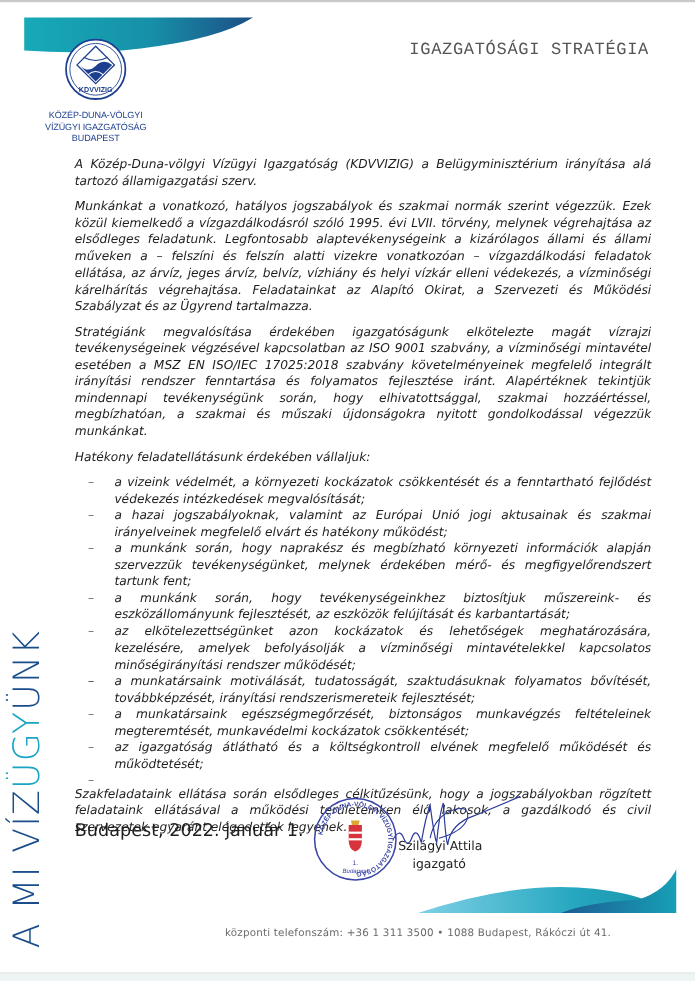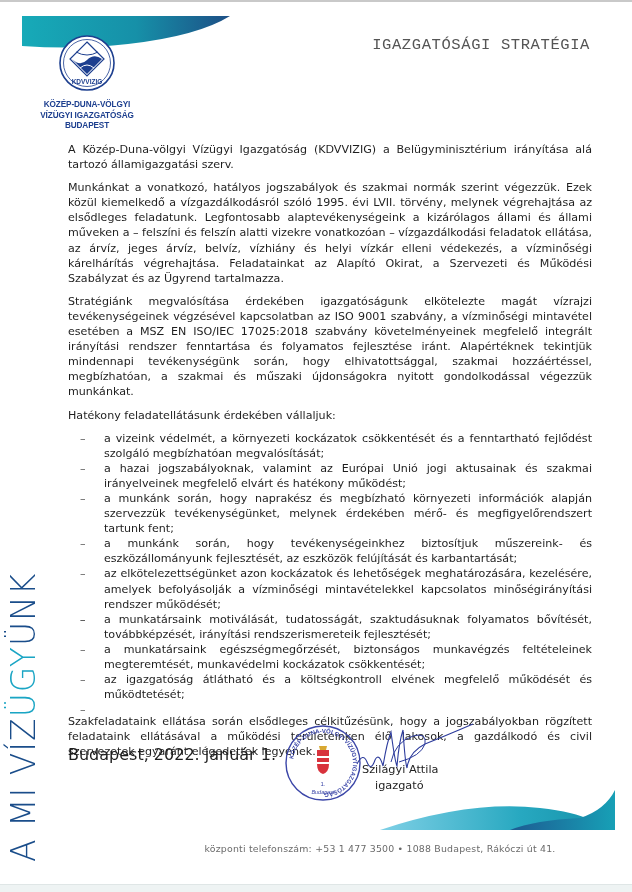"KÖZÉP-DUNA-VÖLGYI" .logo-text { font-weight: bold -> normal }
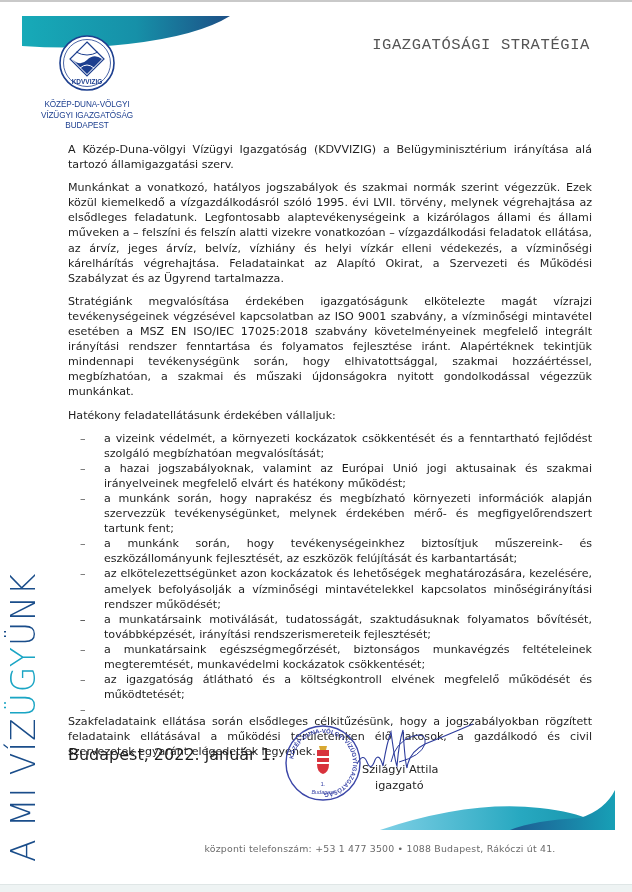"A Közép-Duna-völgyi Vízügyi Igazgatóság" .content { font-style: none -> italic }
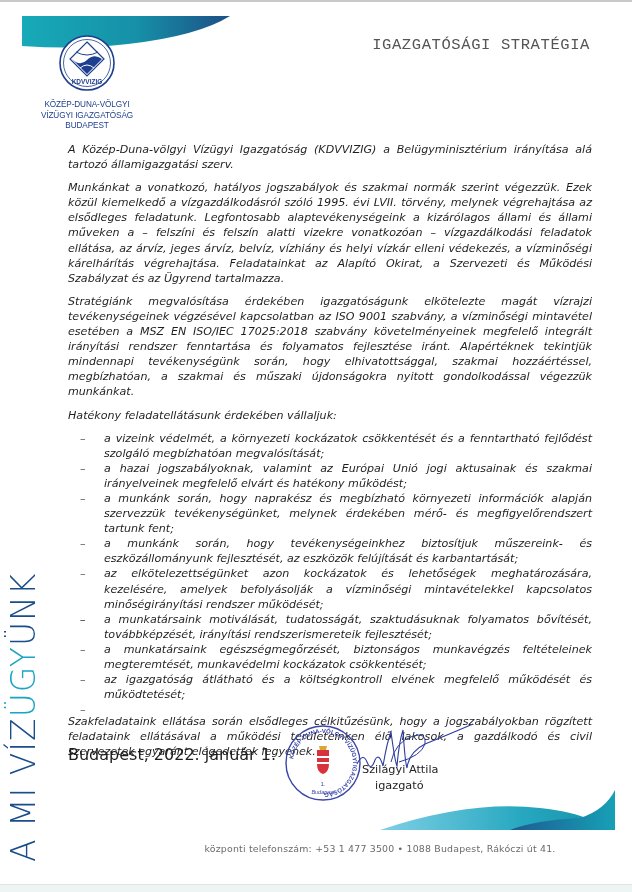"a vizeink védelmét, a környezeti" span { text: szolgáló megbízhatóan -> védekezés intézkedések }
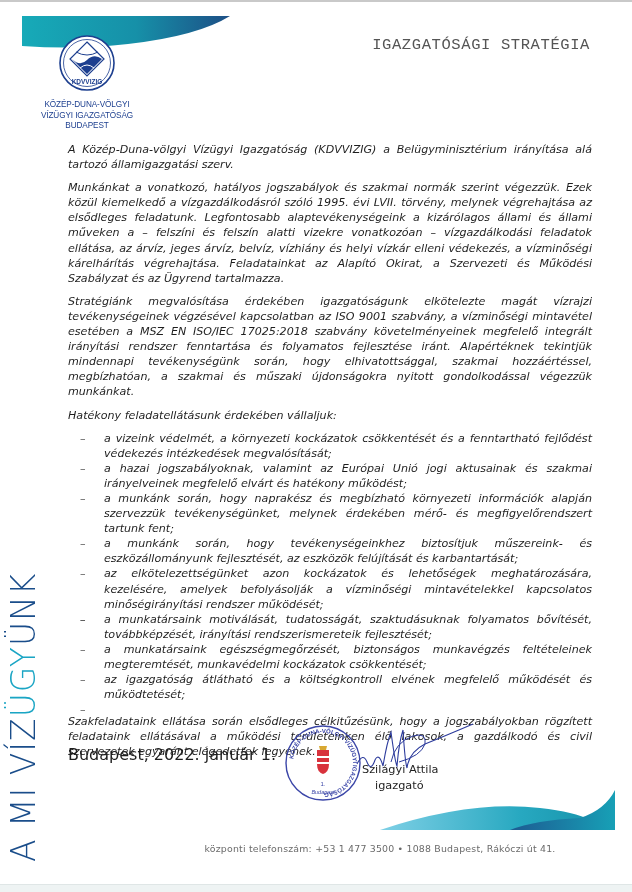"központi telefonszám: +53 1 477" div { text: +53 1 477 -> +36 1 311 }
